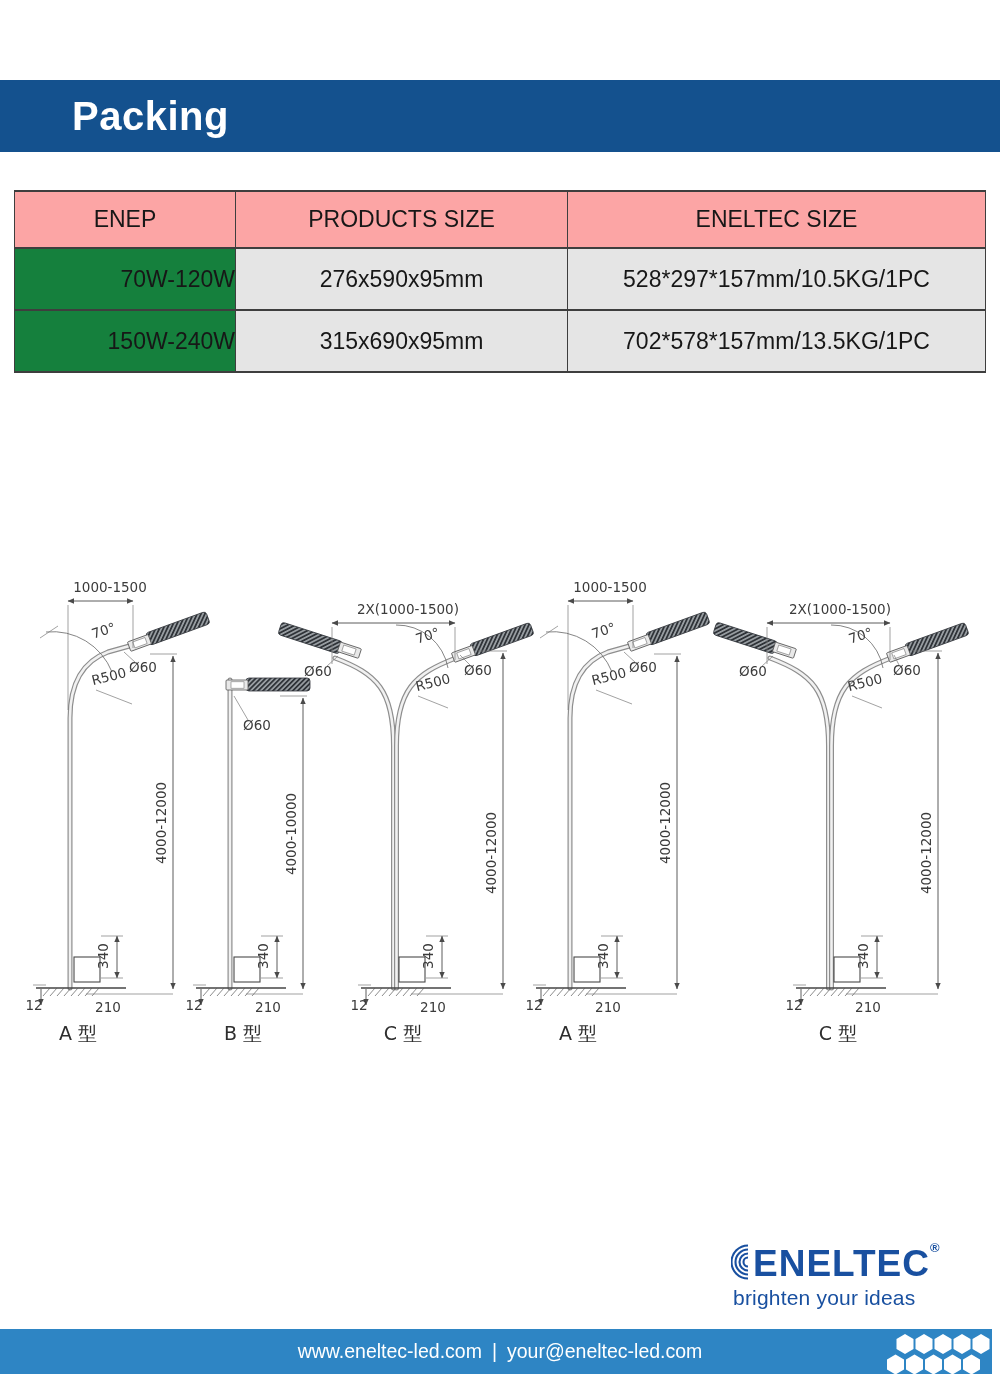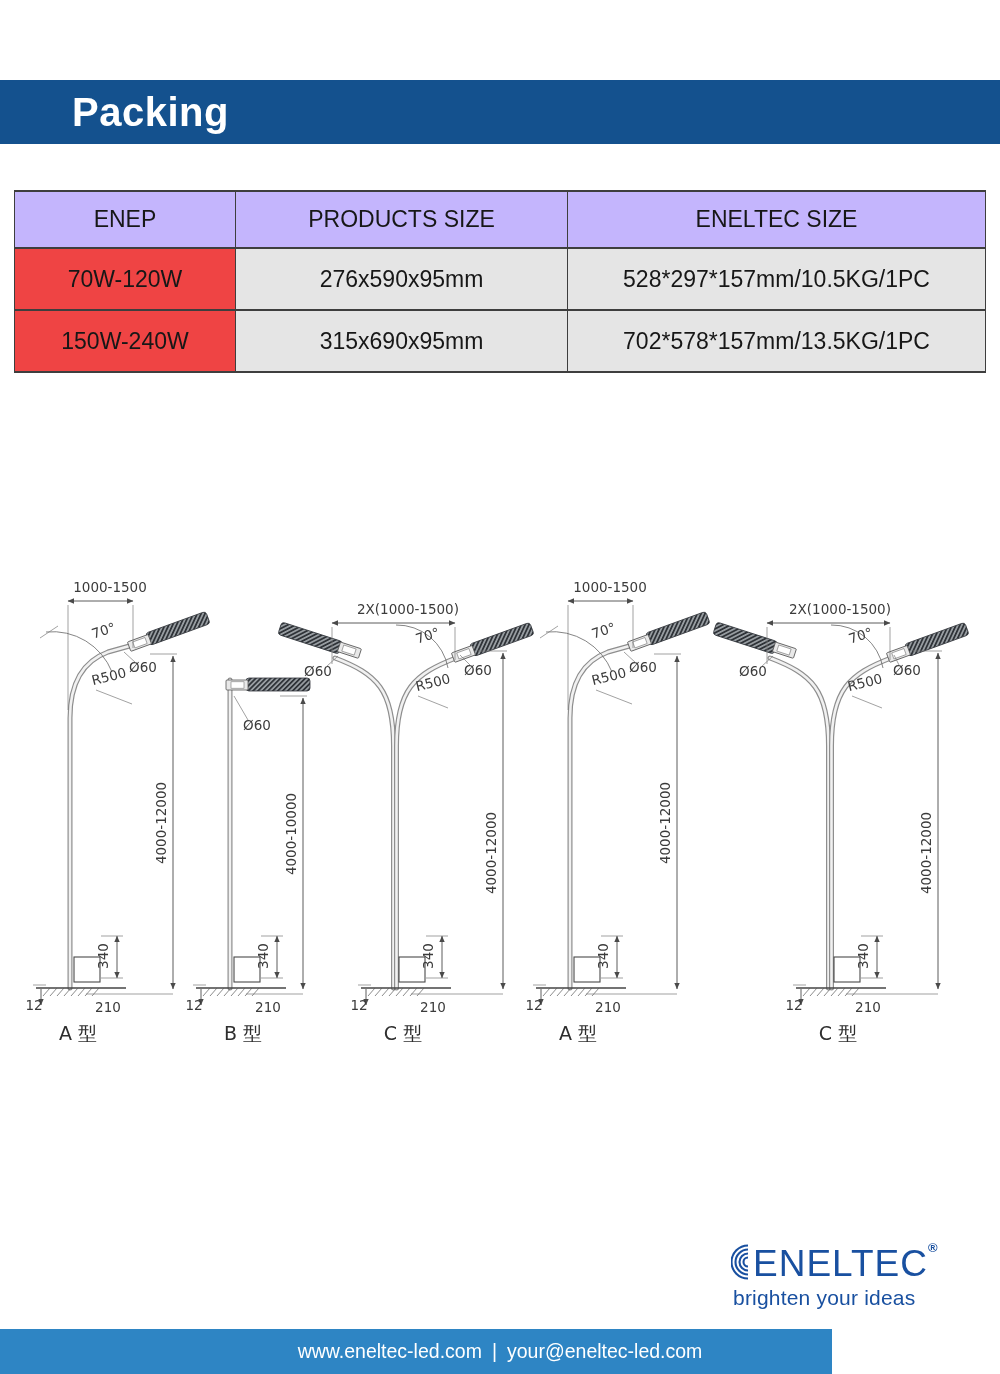"Packing" .bar-packing { height: 64px -> 72px }
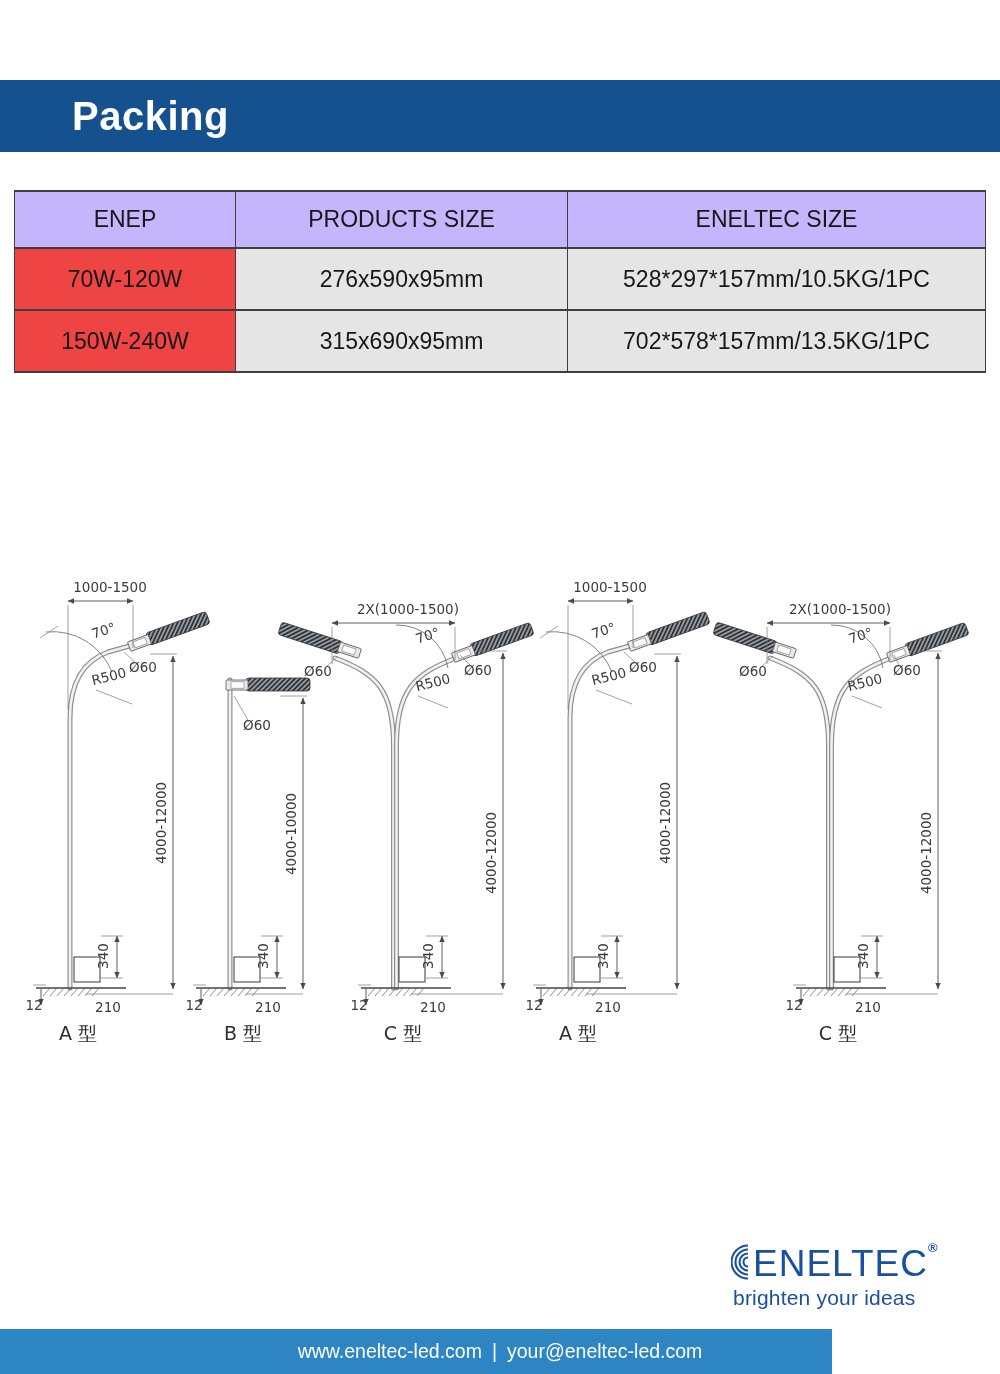"ENEP" .pack-table th { background: #c4b5fd -> #fca5a5 }
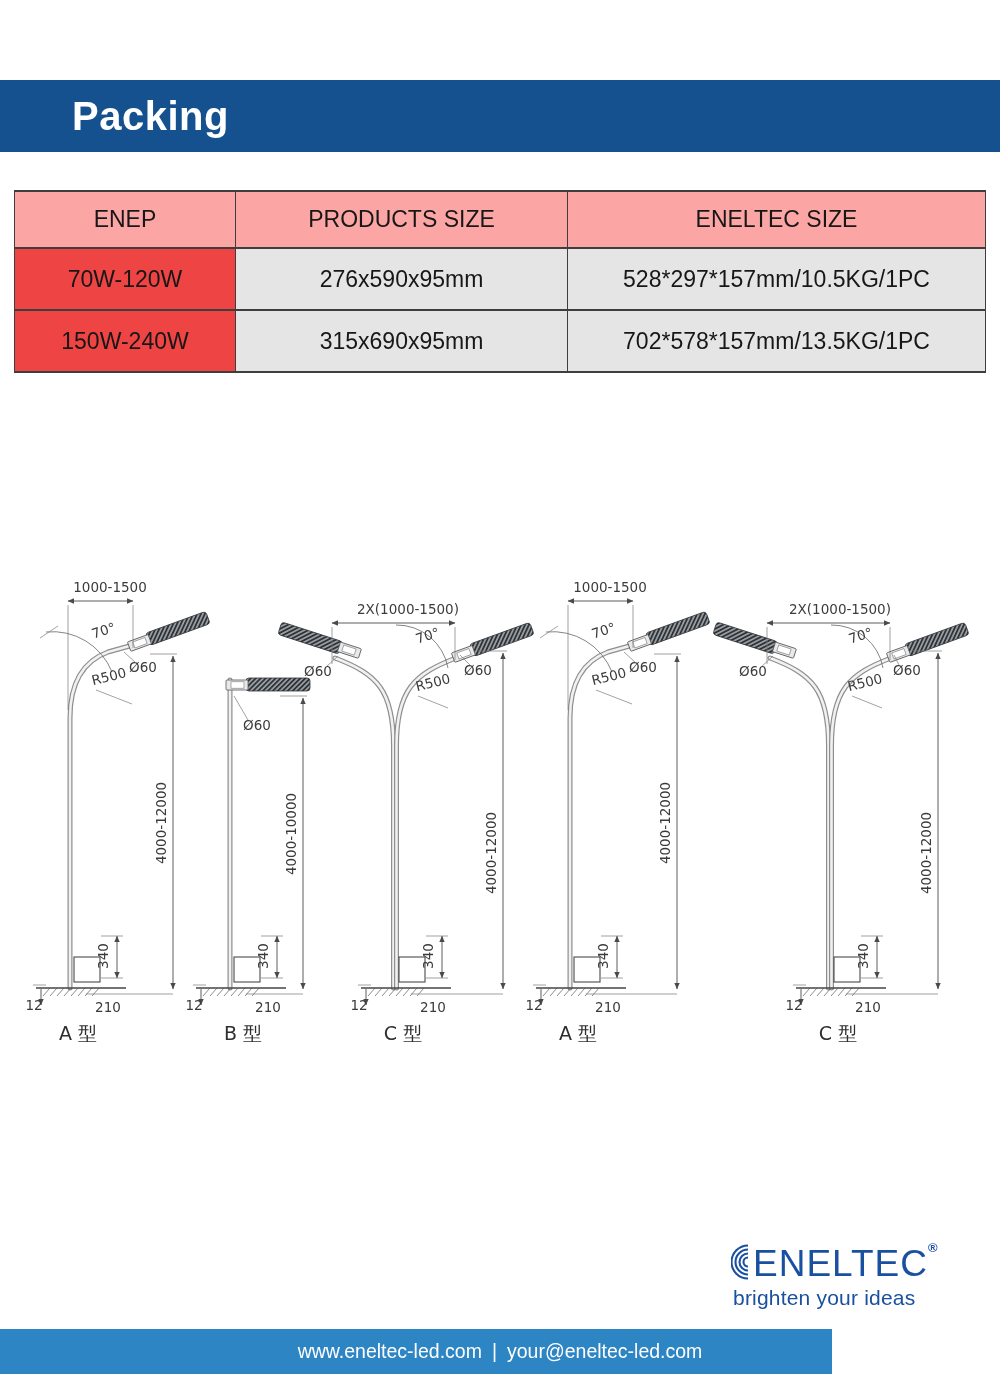"70W-120W" .pack-table td.c1 { background: #ef4444 -> #15803d; text-align: none -> right }
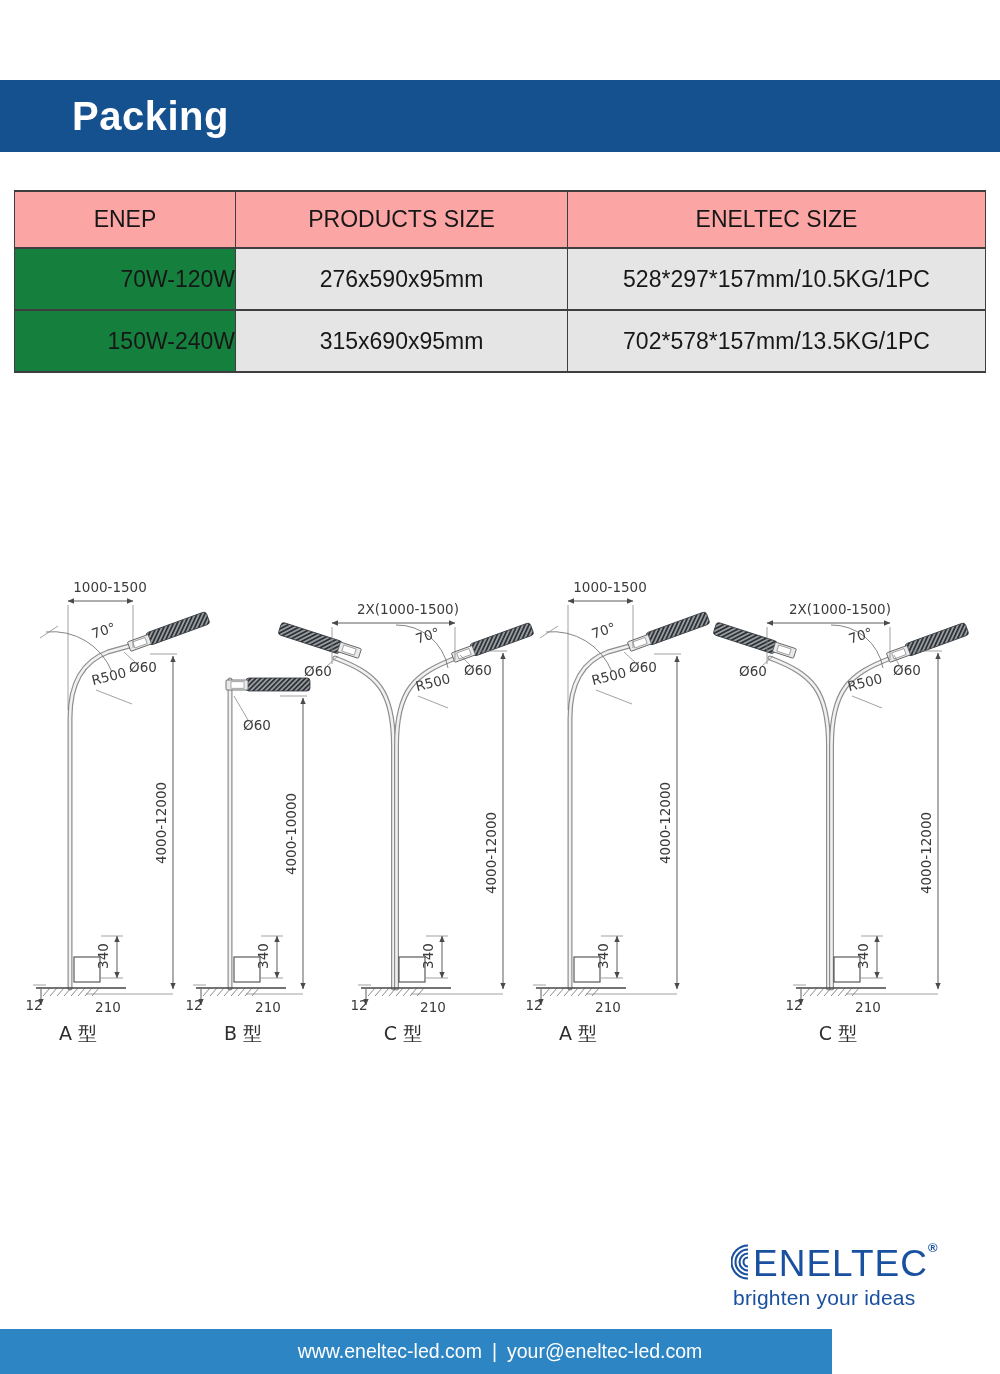"ENELTEC" .logo-text { font-weight: 400 -> 700 }
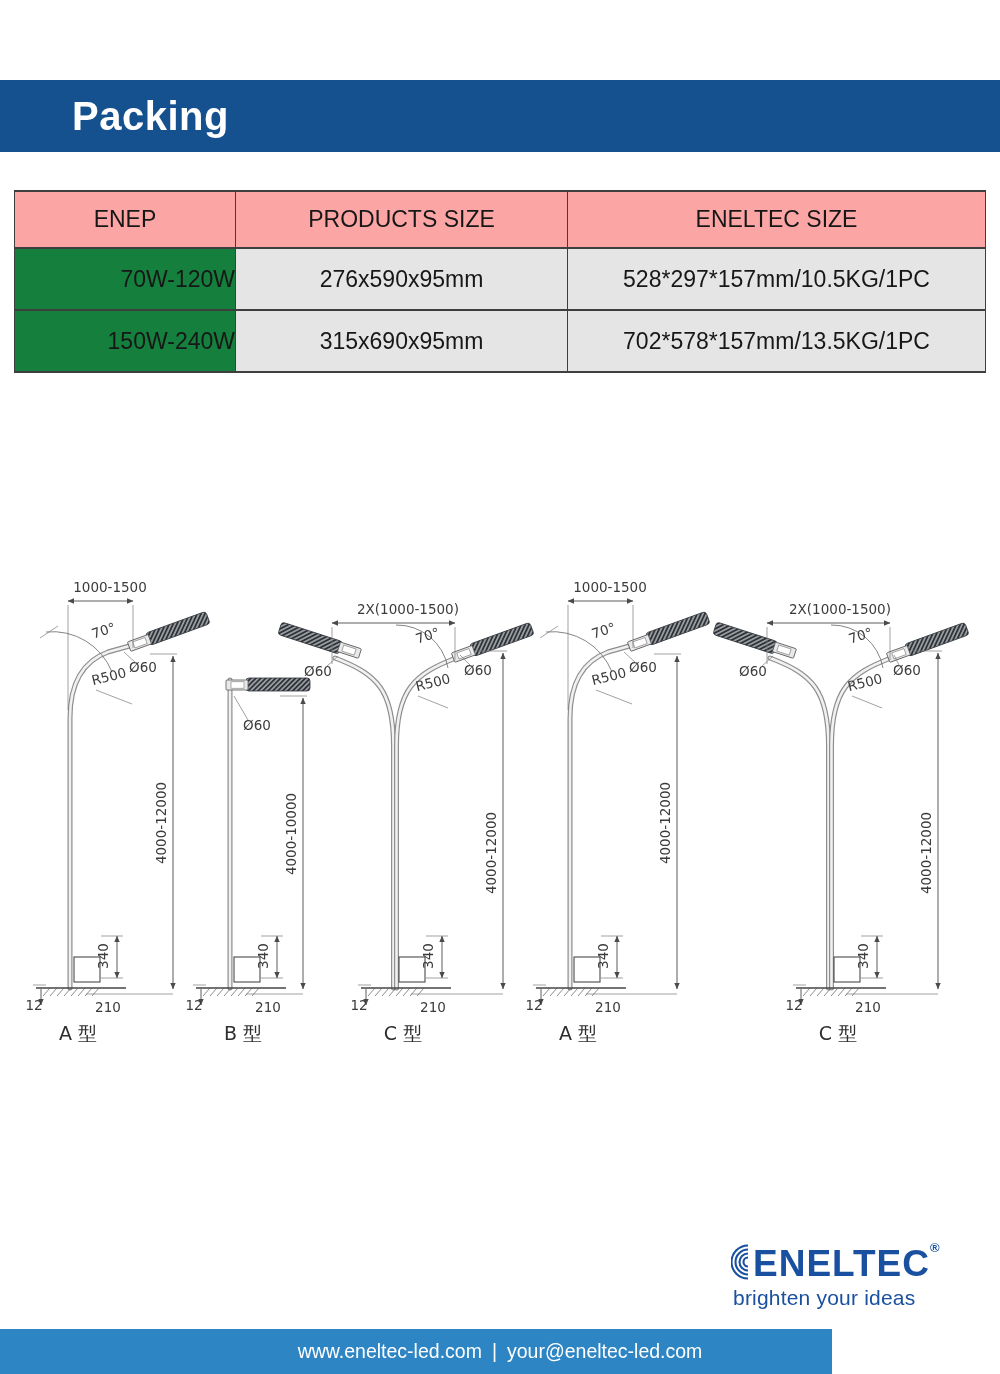"www.eneltec-led.com" .footer-bar { width: 832px -> 992px }
